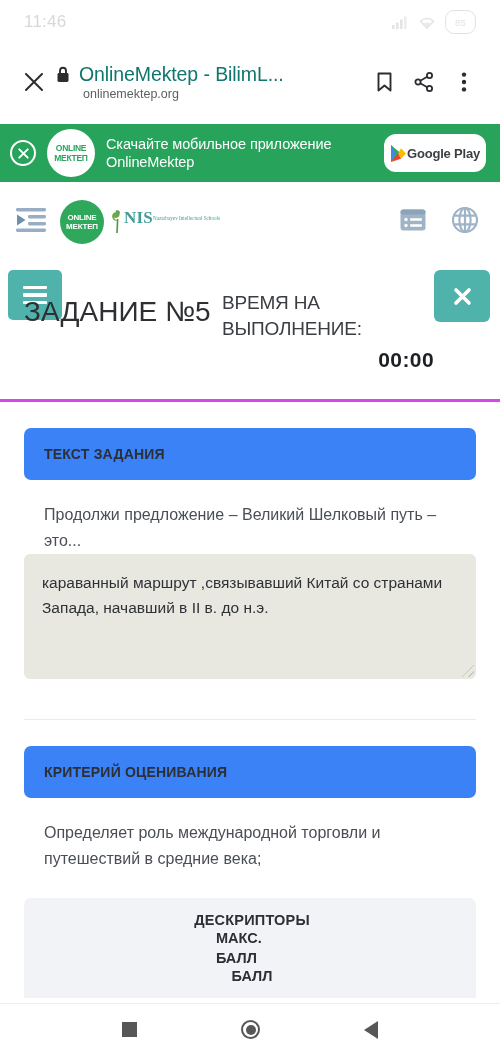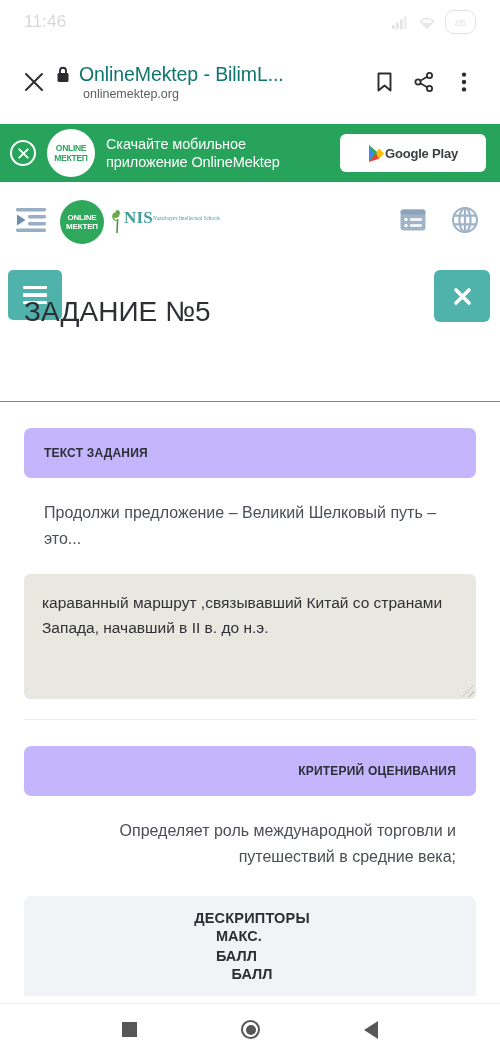"Google Play" .gplay-btn { border-radius: 6px -> 12px; padding: 0 28px -> 0 6px }
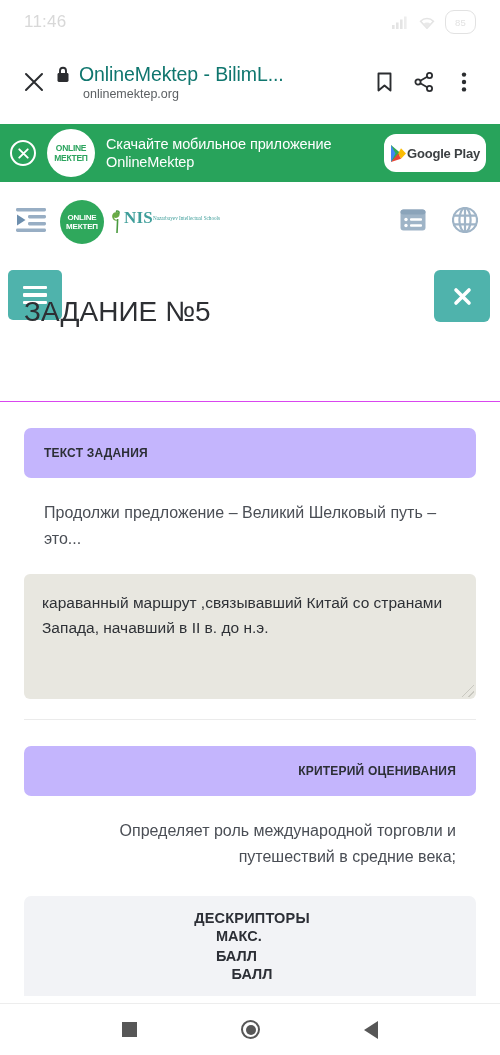"ЗАДАНИЕ №5" .task-head { border-bottom: 1px solid #d946ef -> 3px solid #d946ef }
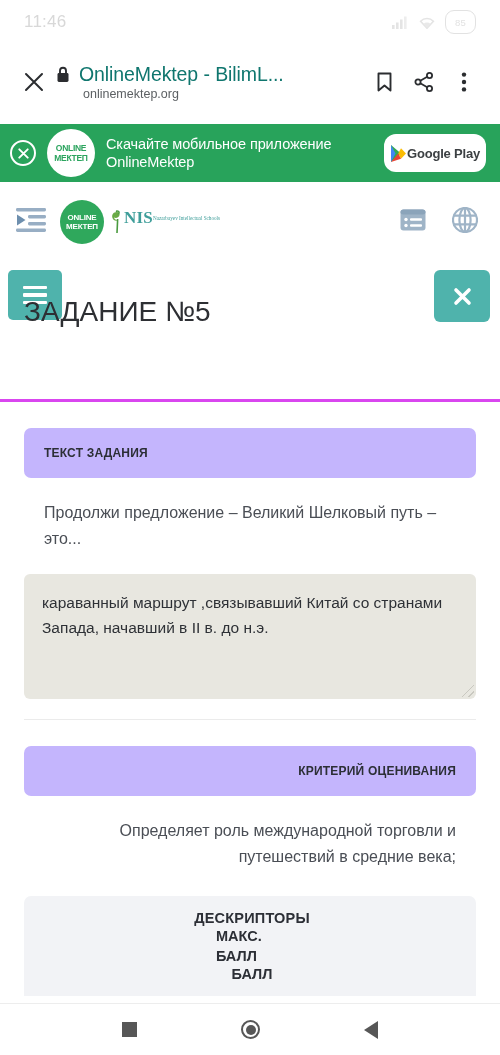"ВРЕМЯ НА ВЫПОЛНЕНИЕ:" div.timer-wrap { html: none -> <div> <div>ВРЕМЯ НА ВЫПОЛНЕНИЕ:</div> <div>00:00</div> </div> }
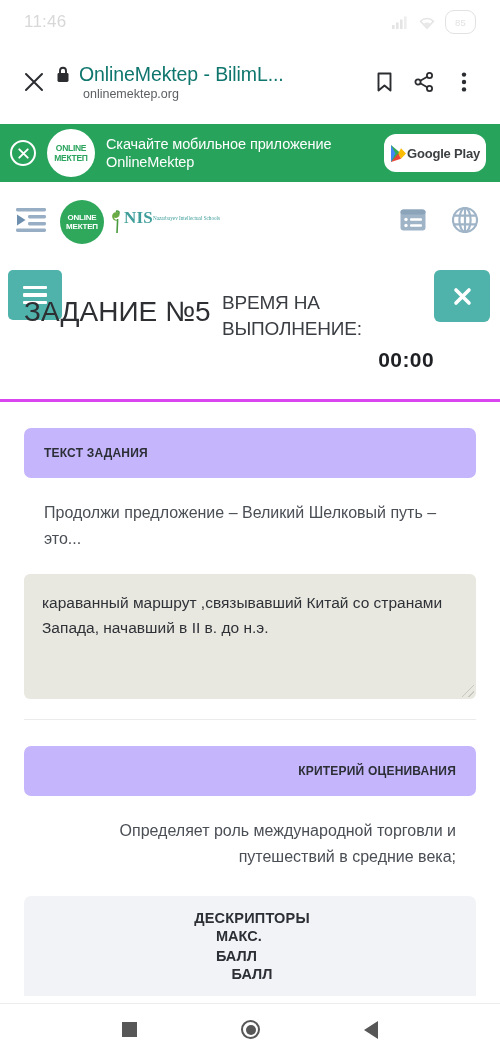"ТЕКСТ ЗАДАНИЯ" .sec-head { background: #c4b5fd -> #3b82f6; font-size: 12px -> 14px }
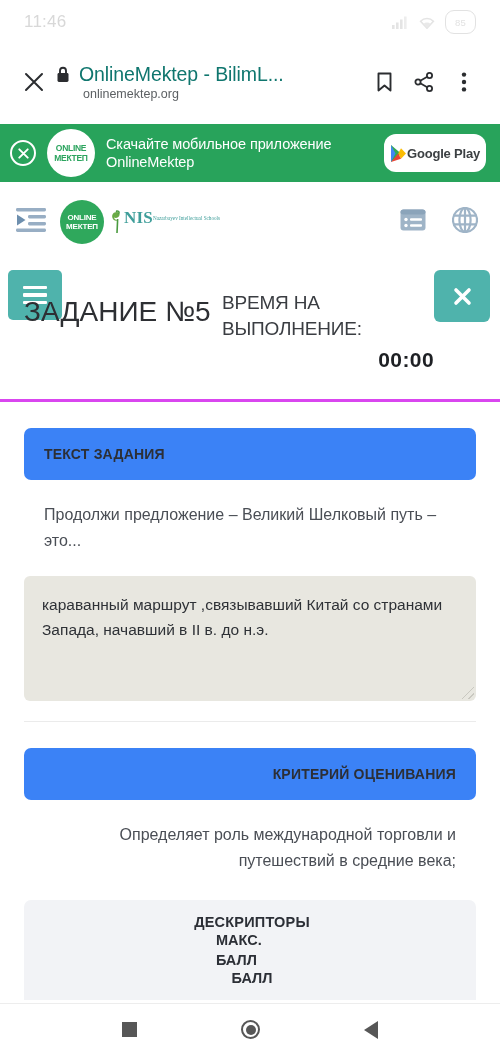"караванный маршрут ,связывавший Китай со" .answer-box { margin-top: 22px -> none }
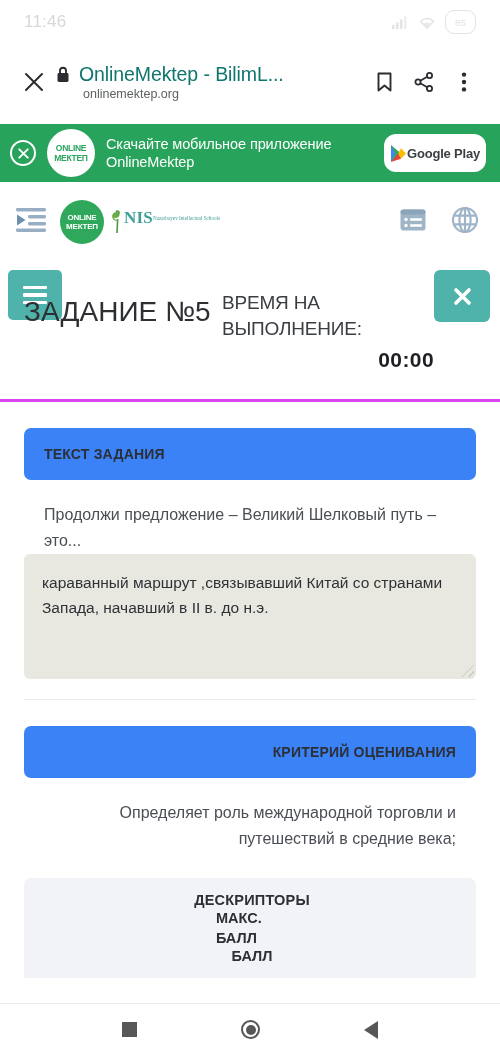"КРИТЕРИЙ ОЦЕНИВАНИЯ" .section.divided { margin-top: 20px -> 40px; text-align: right -> none }
